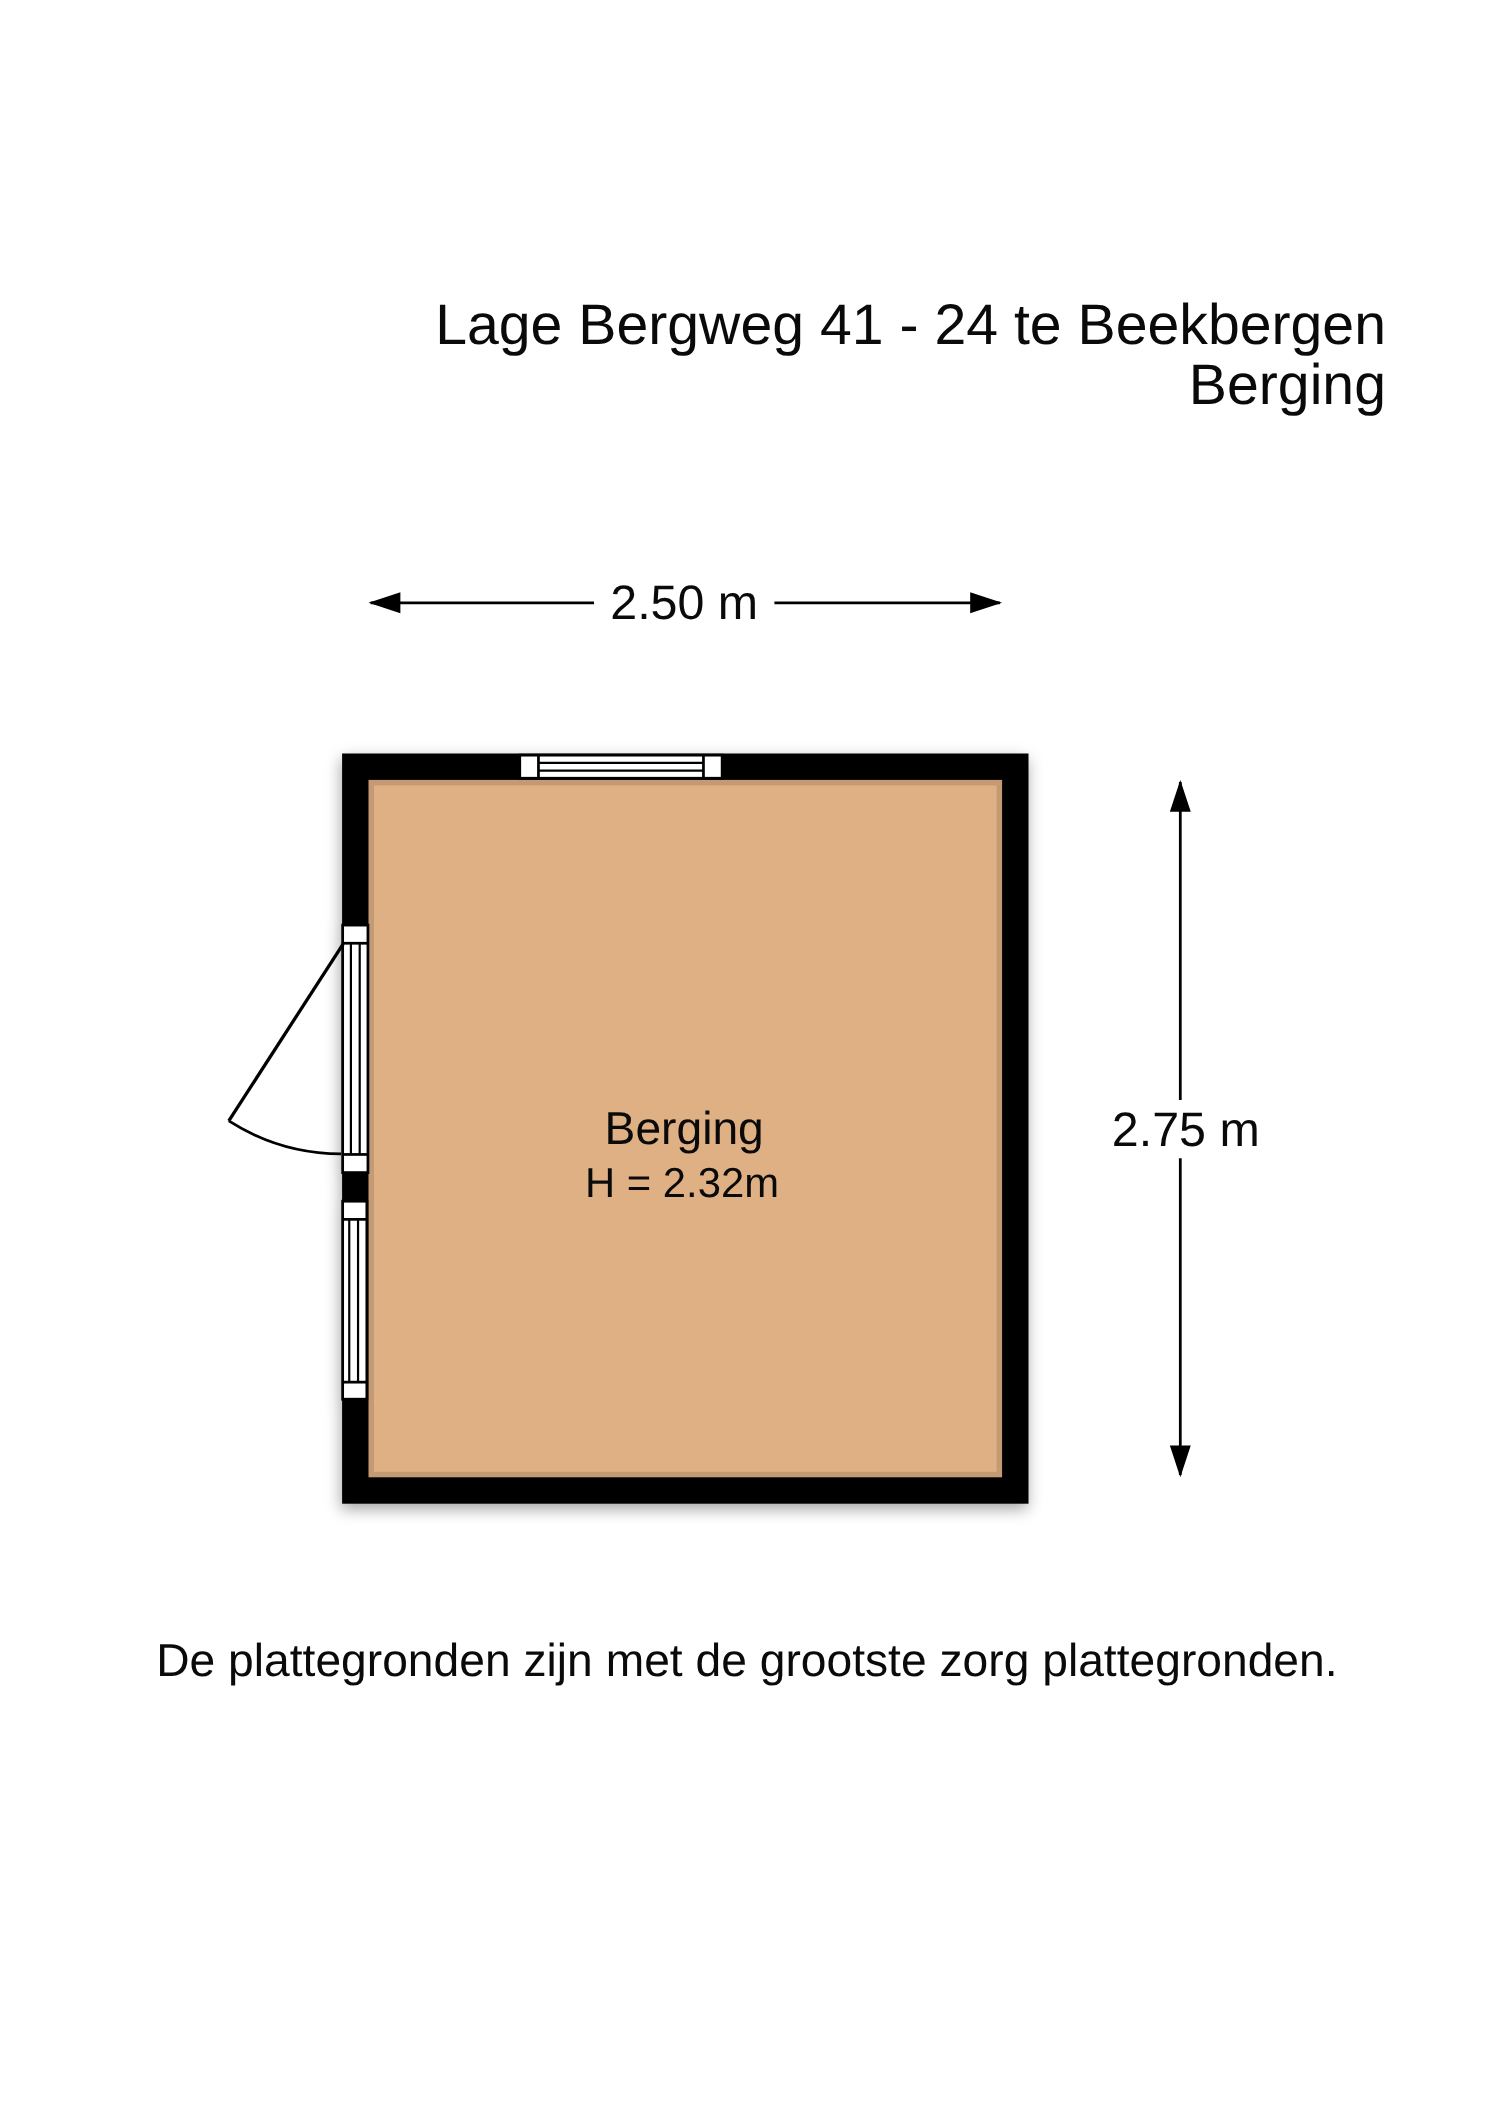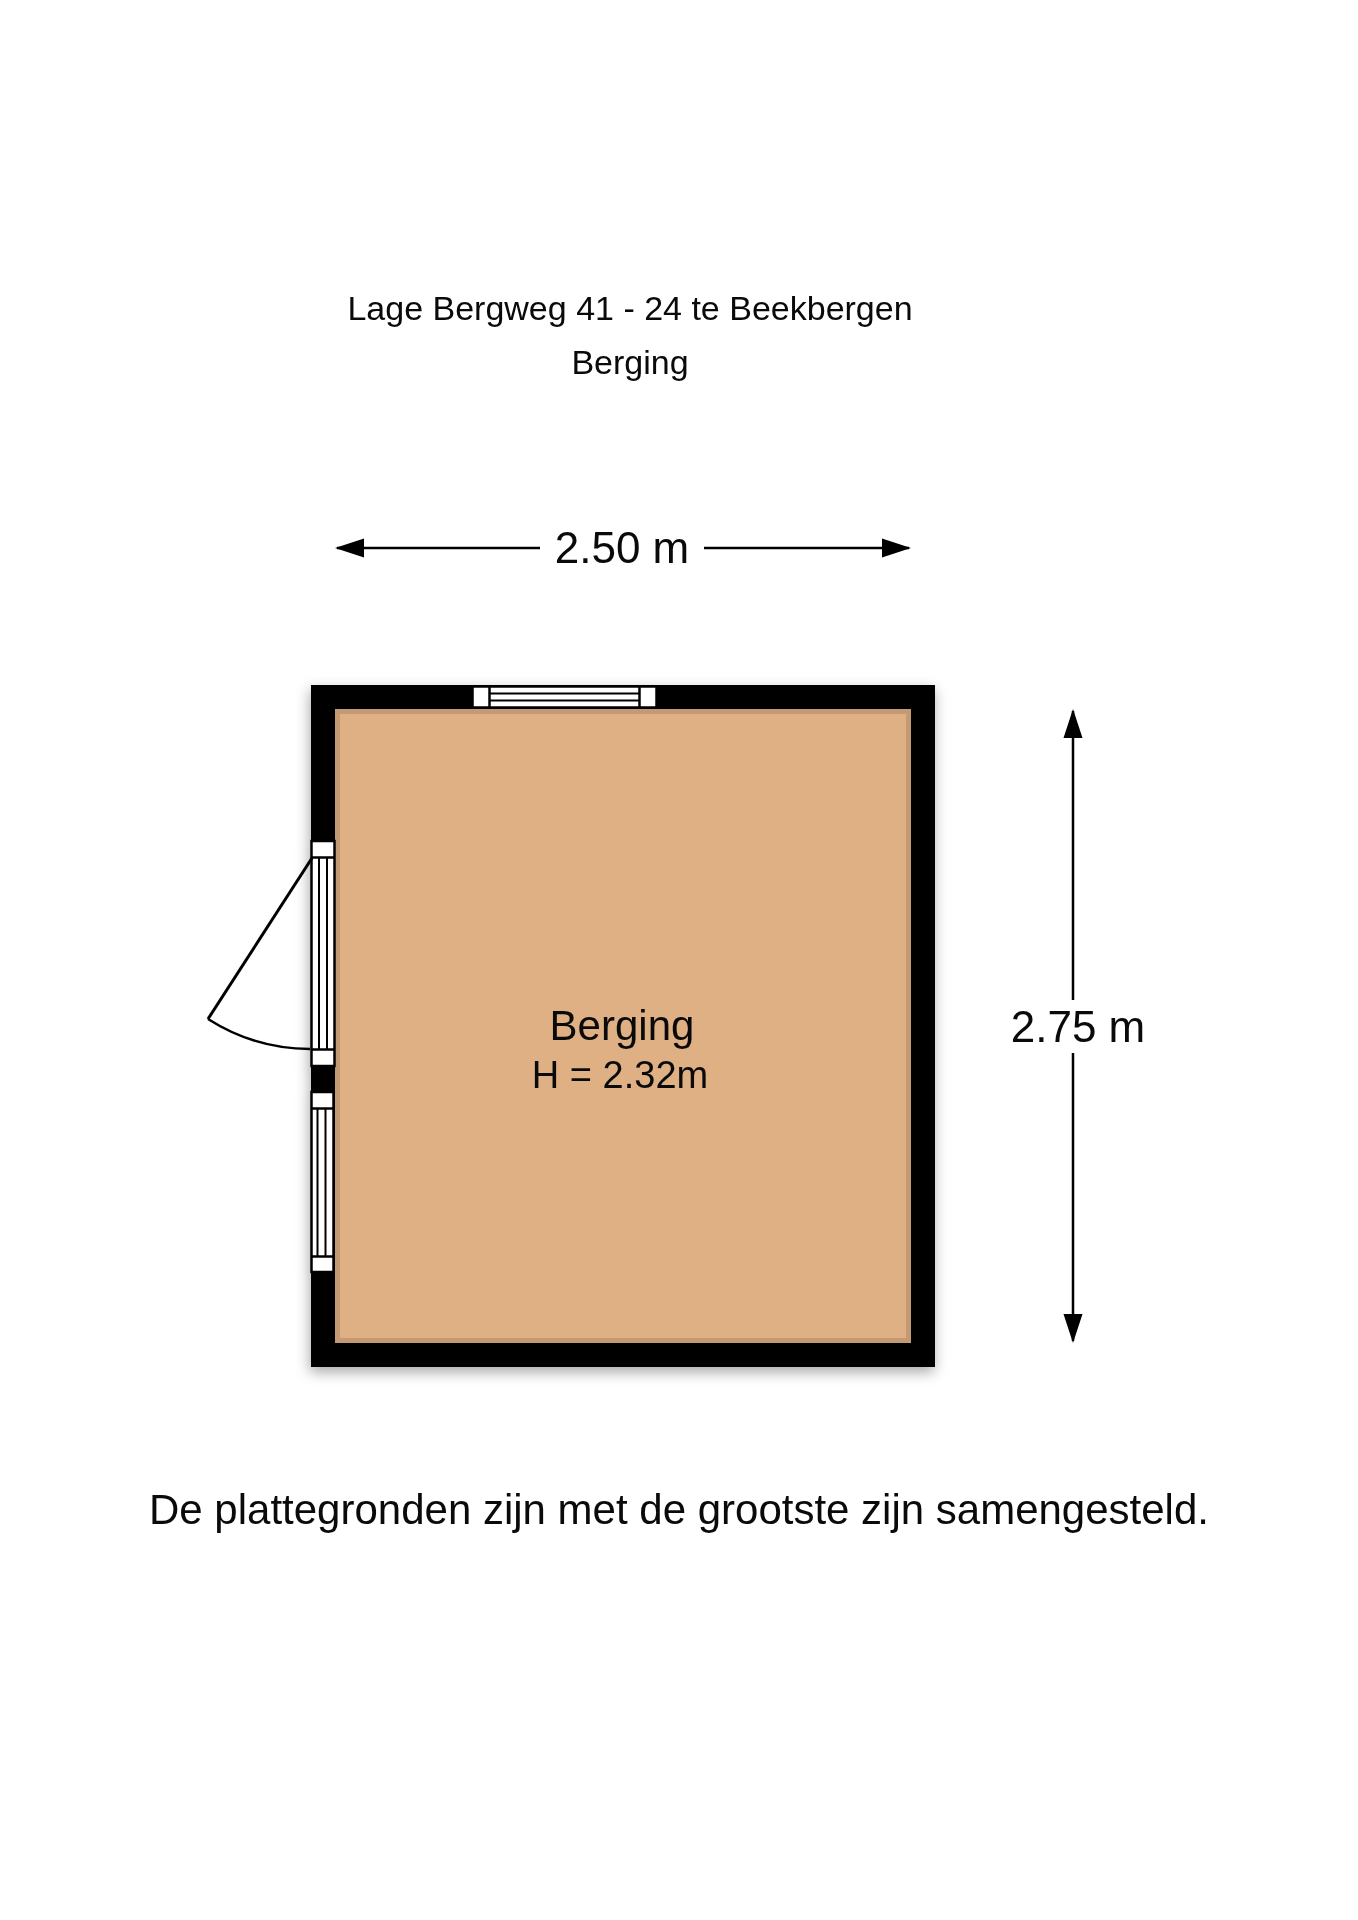"Lage Bergweg 41 - 24" .title-block { font-size: 34px -> 52px; text-align: center -> right; top: 281px -> 269px }
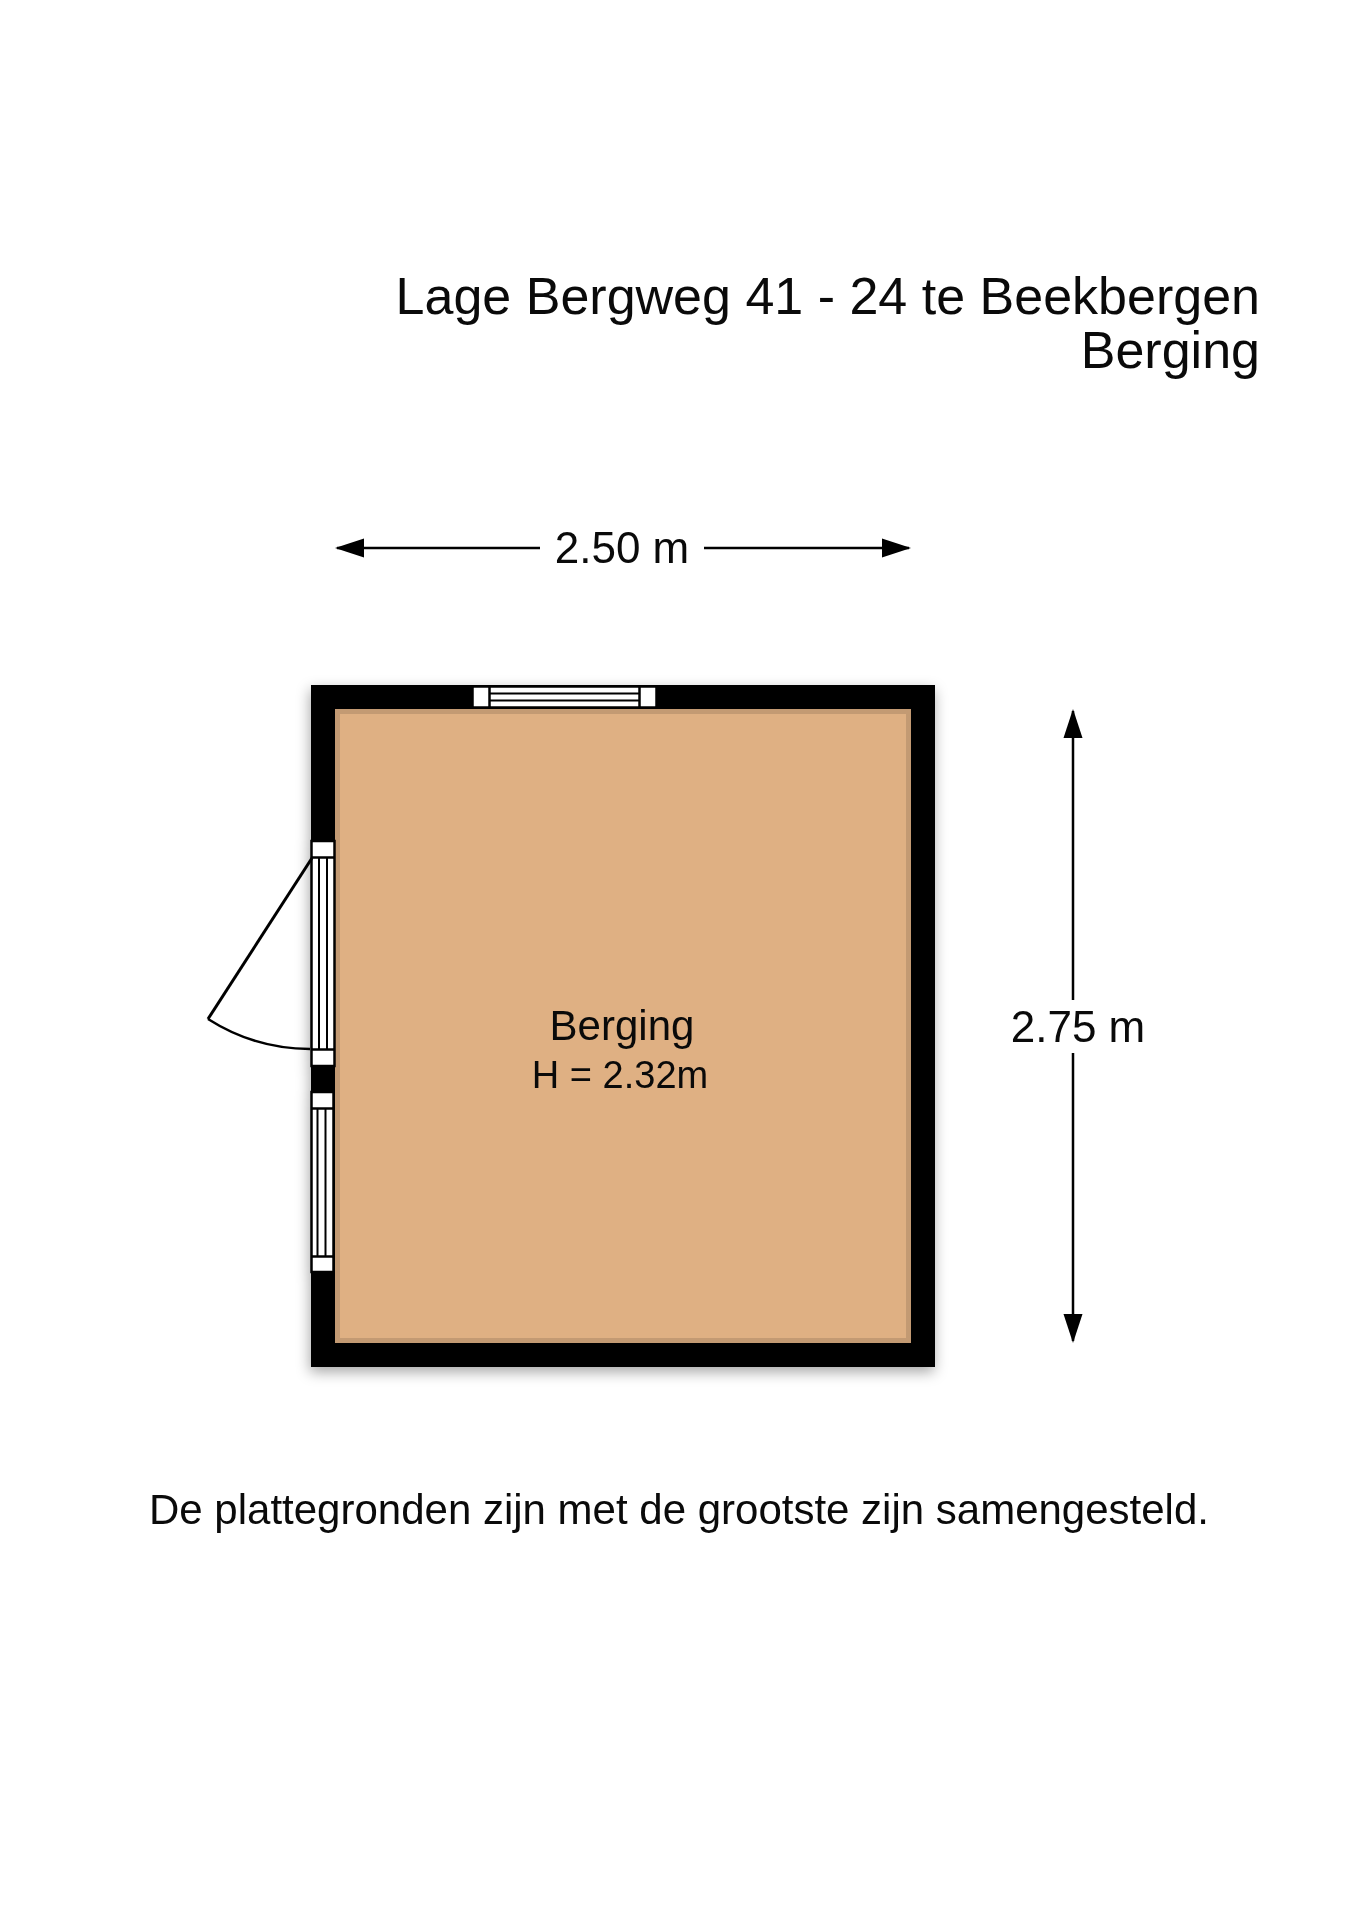"De plattegronden zijn met de" div { text: zijn samengesteld -> zorg plattegronden }
